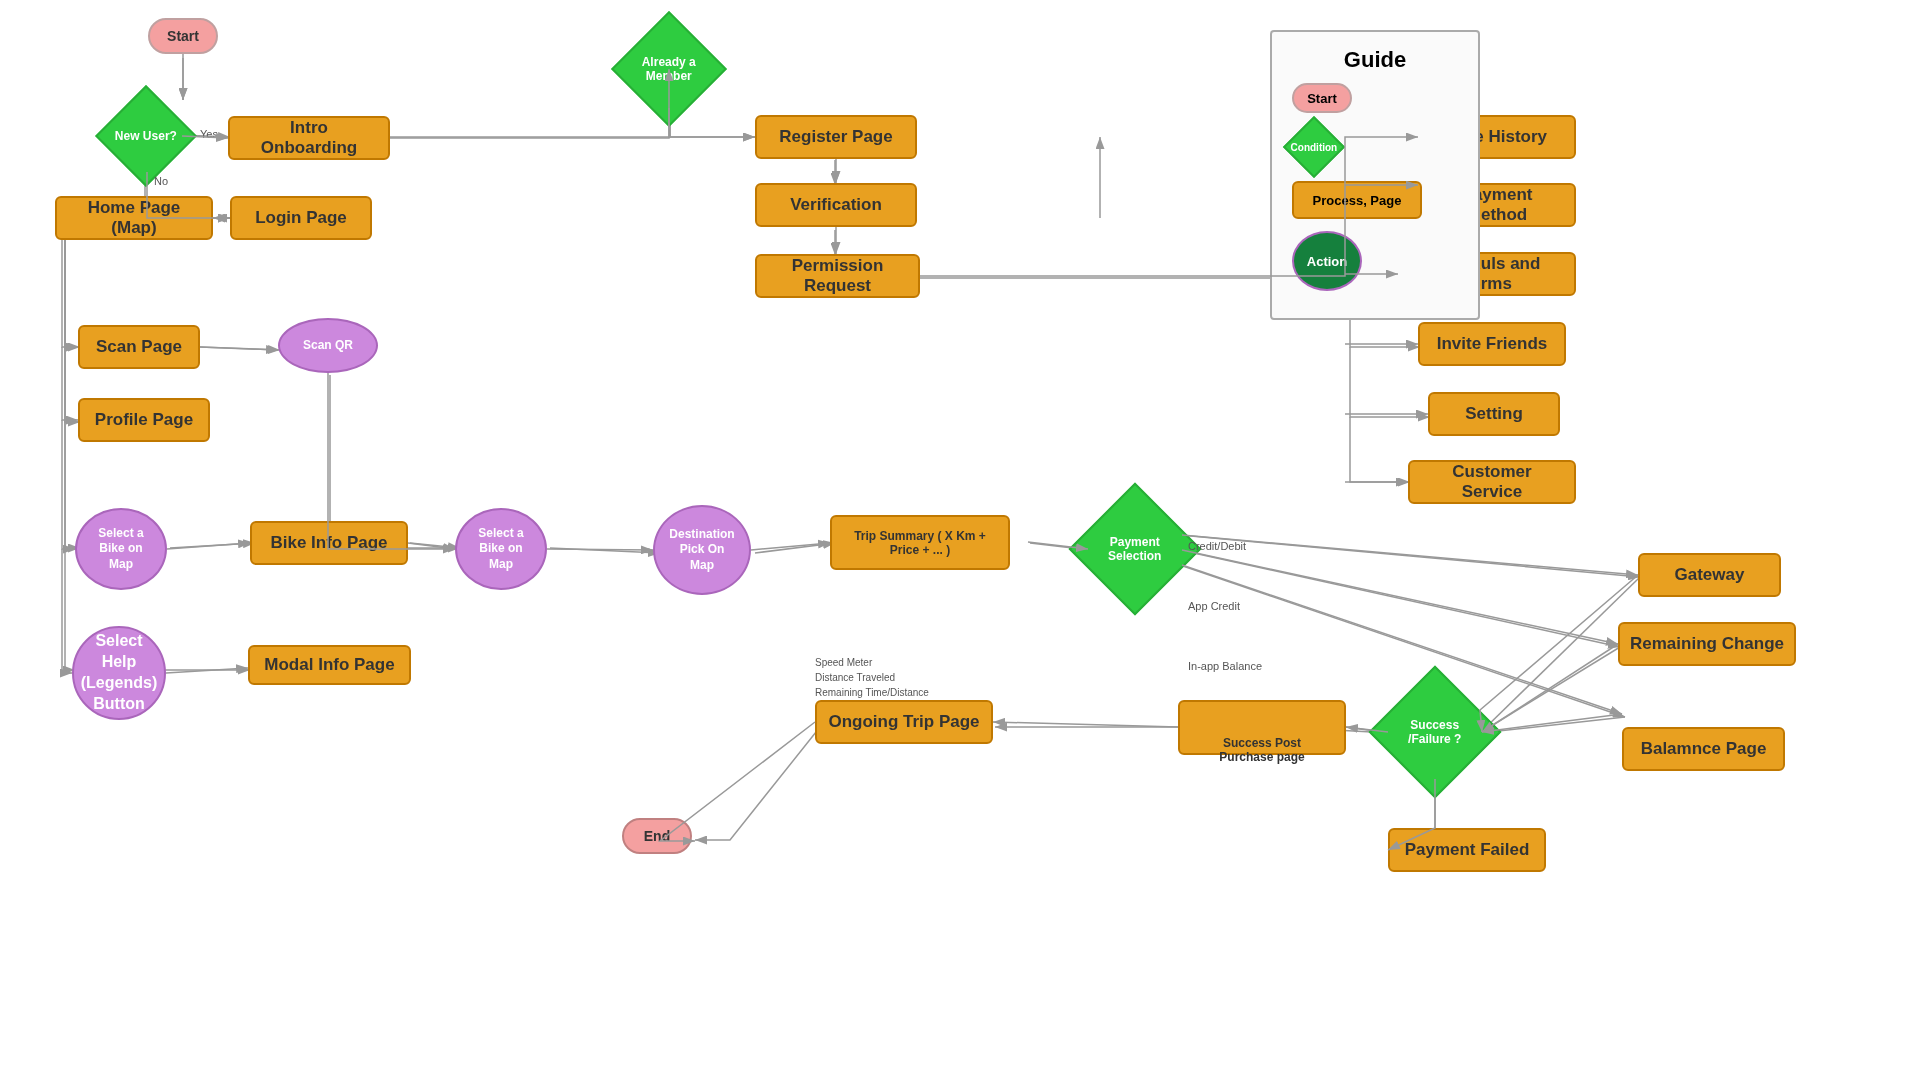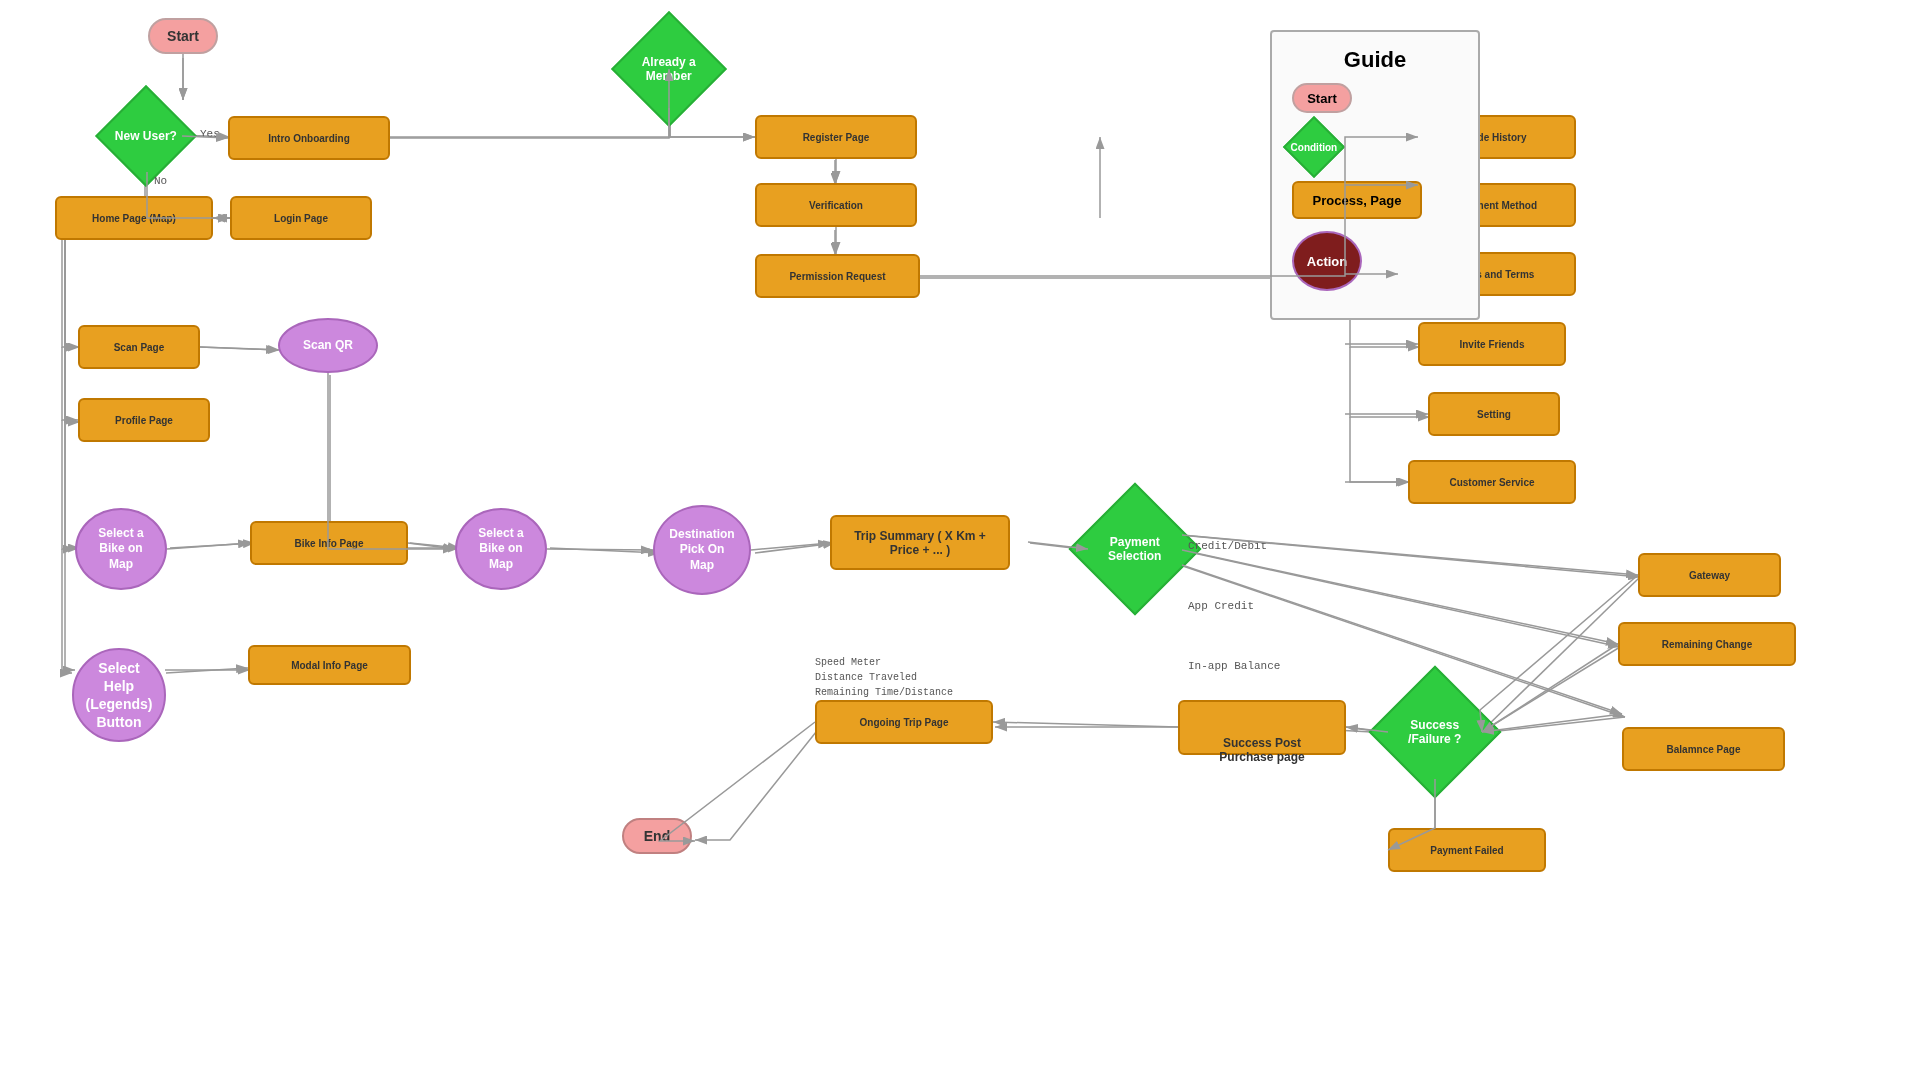"Yes" .small-label { font-family: Liberation Mono, monospace -> none }
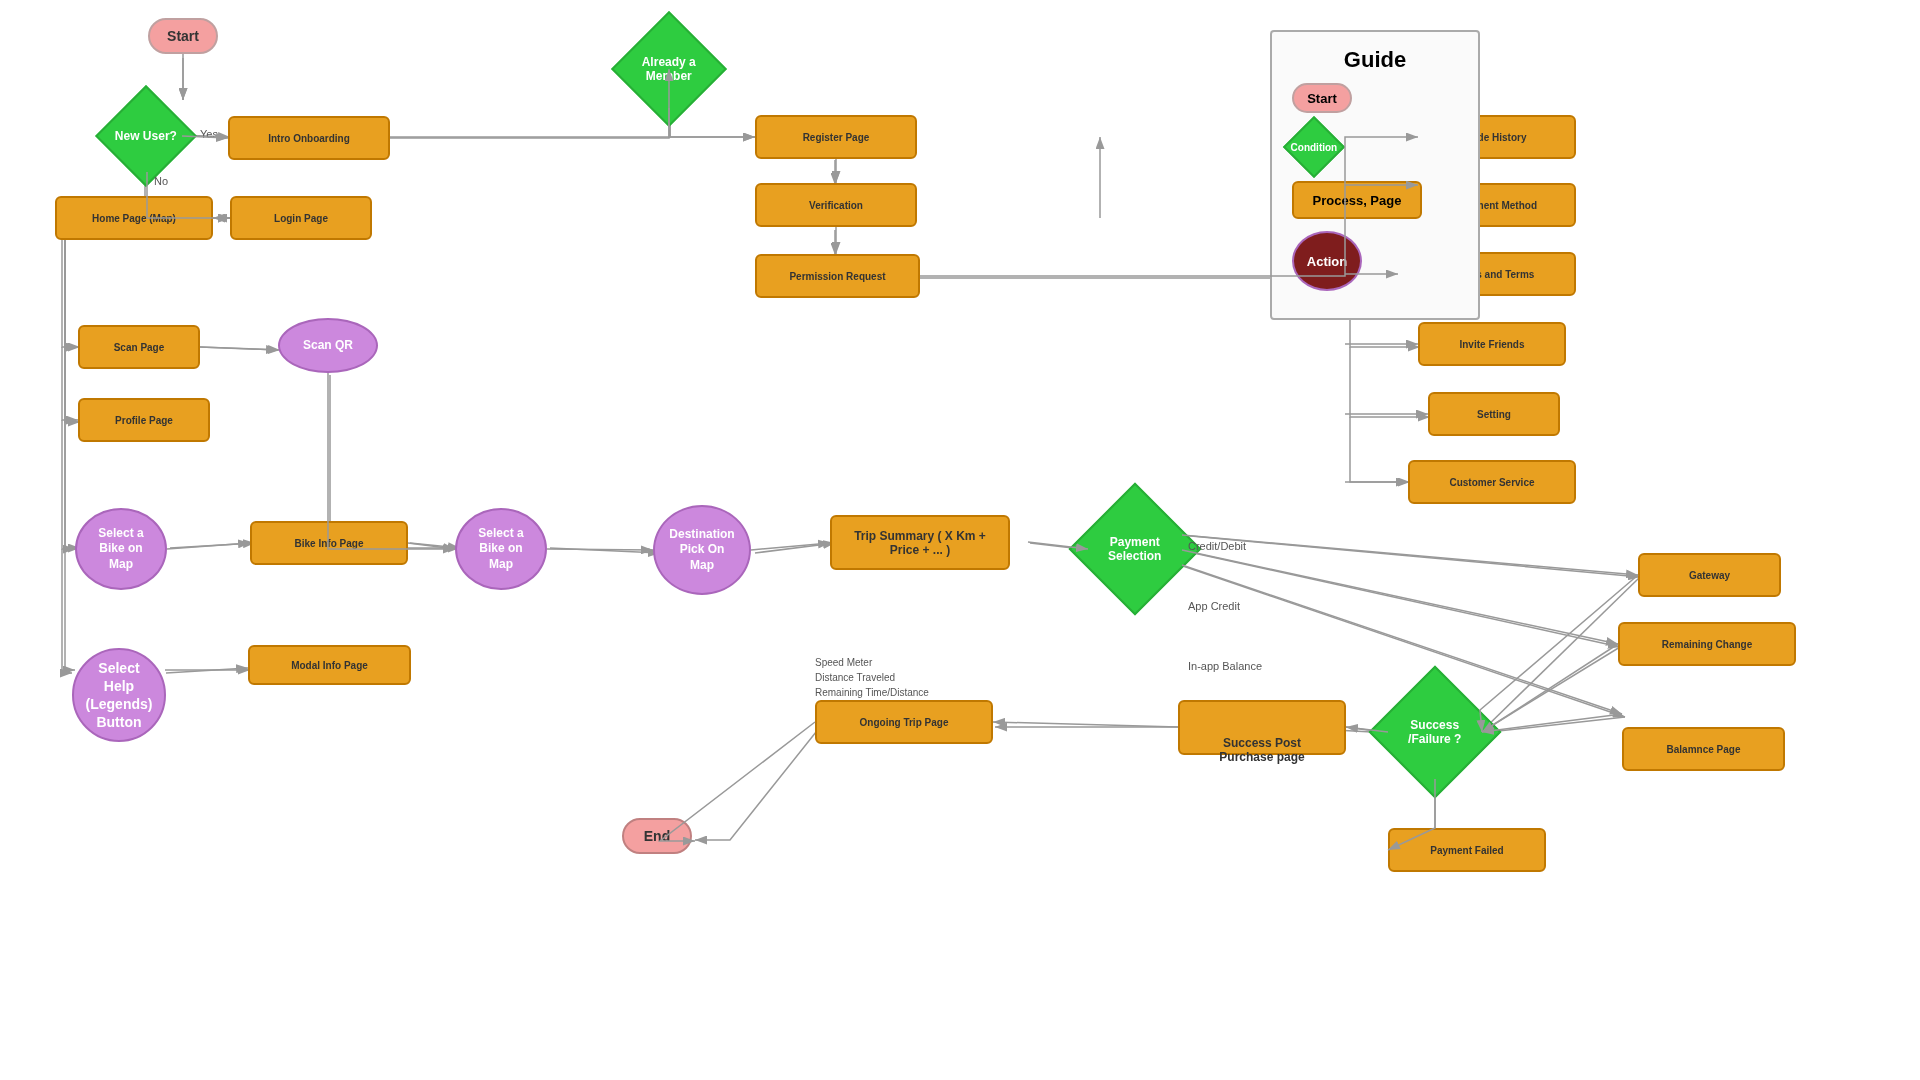"Intro Onboarding" .node-rect { font-size: 10px -> 17px }
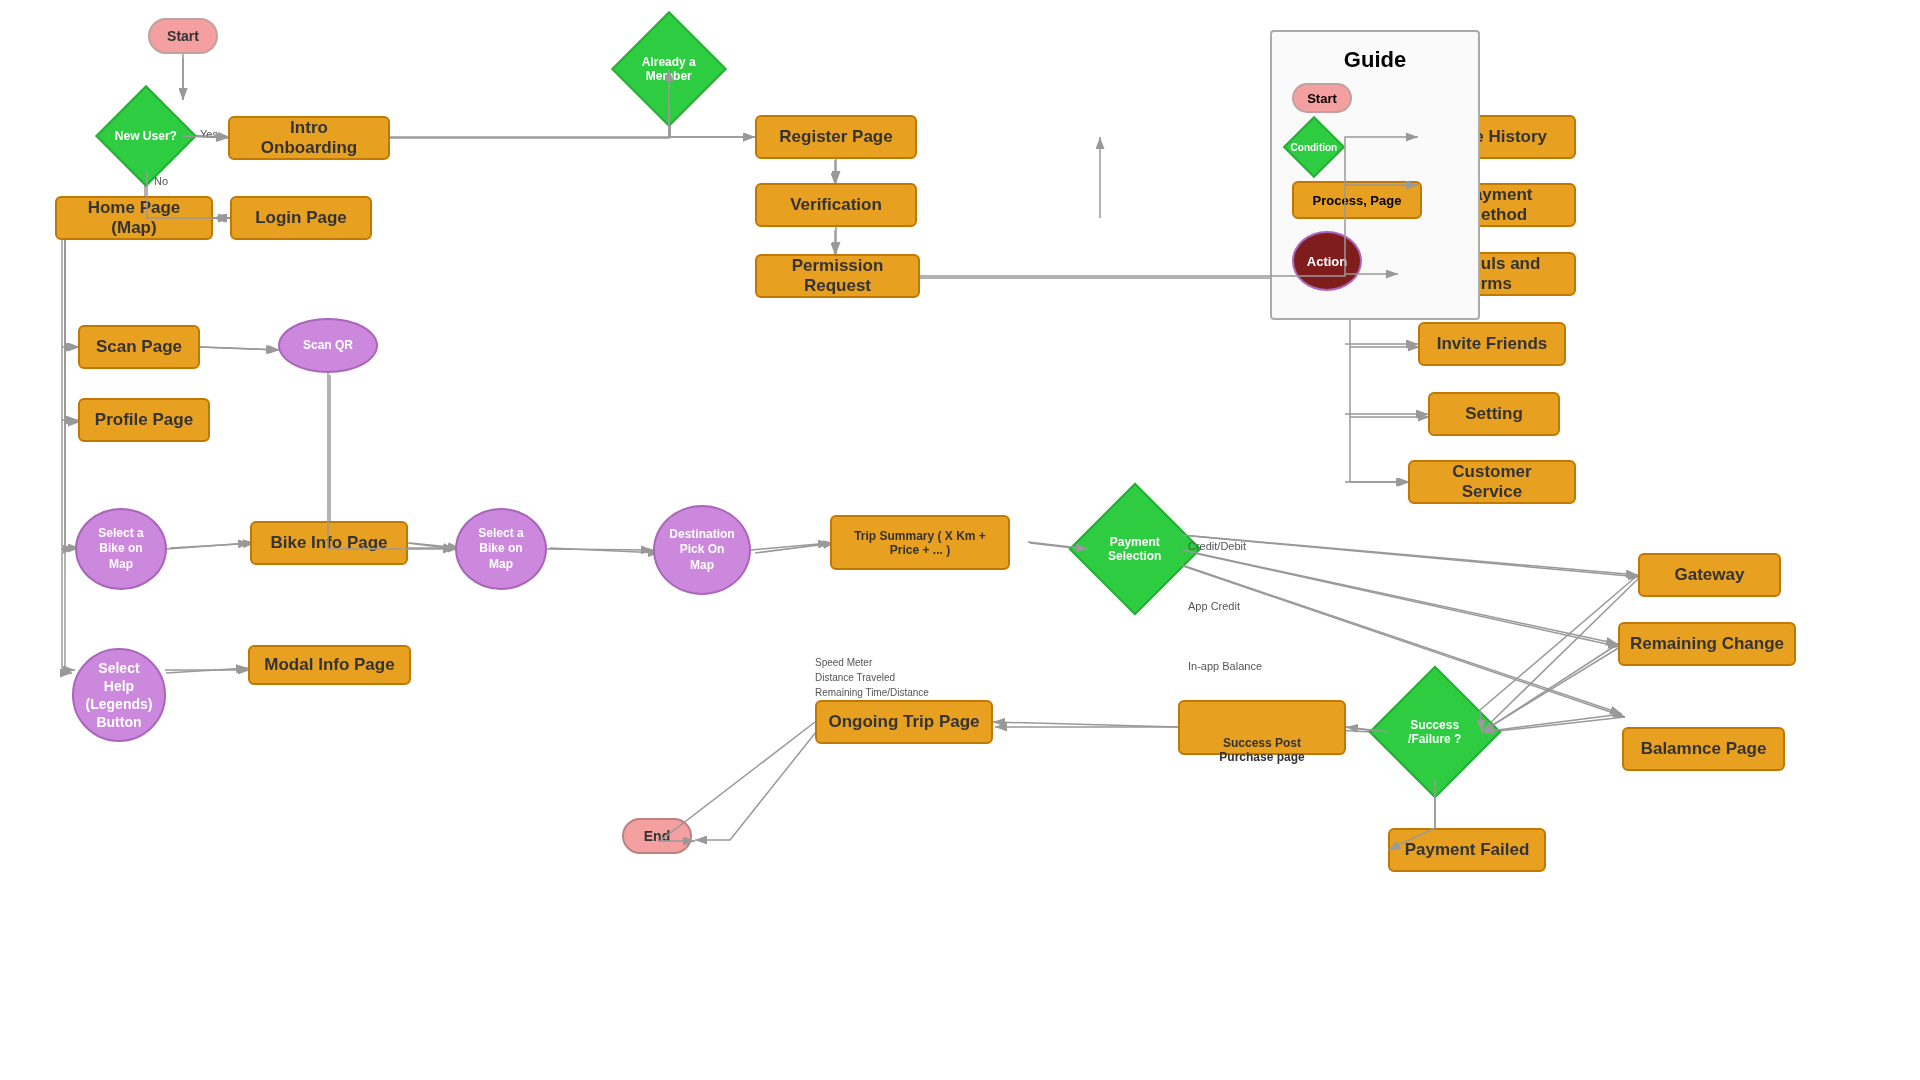"Action" div { background: #7f1d1d -> #15803d }
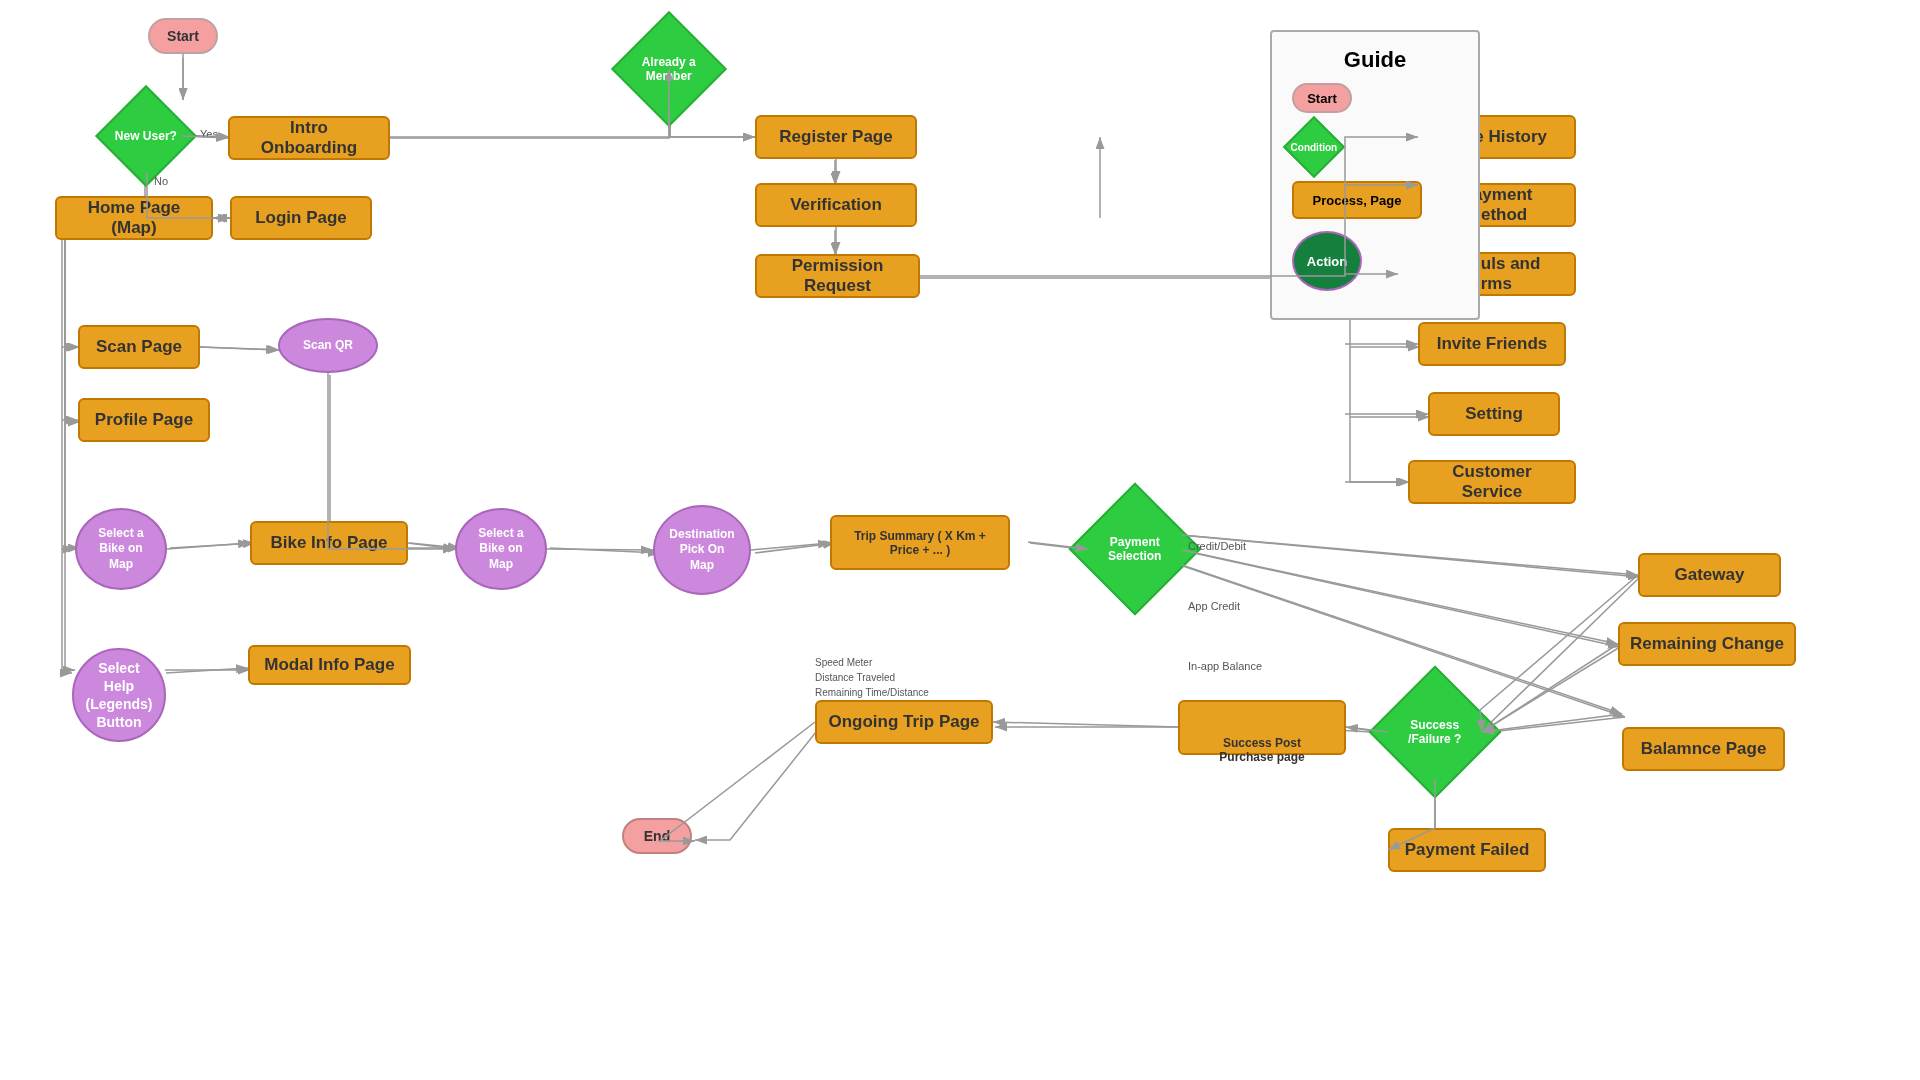"Select" div.node { font-size: 14px -> 16px; top: 648px -> 626px }
